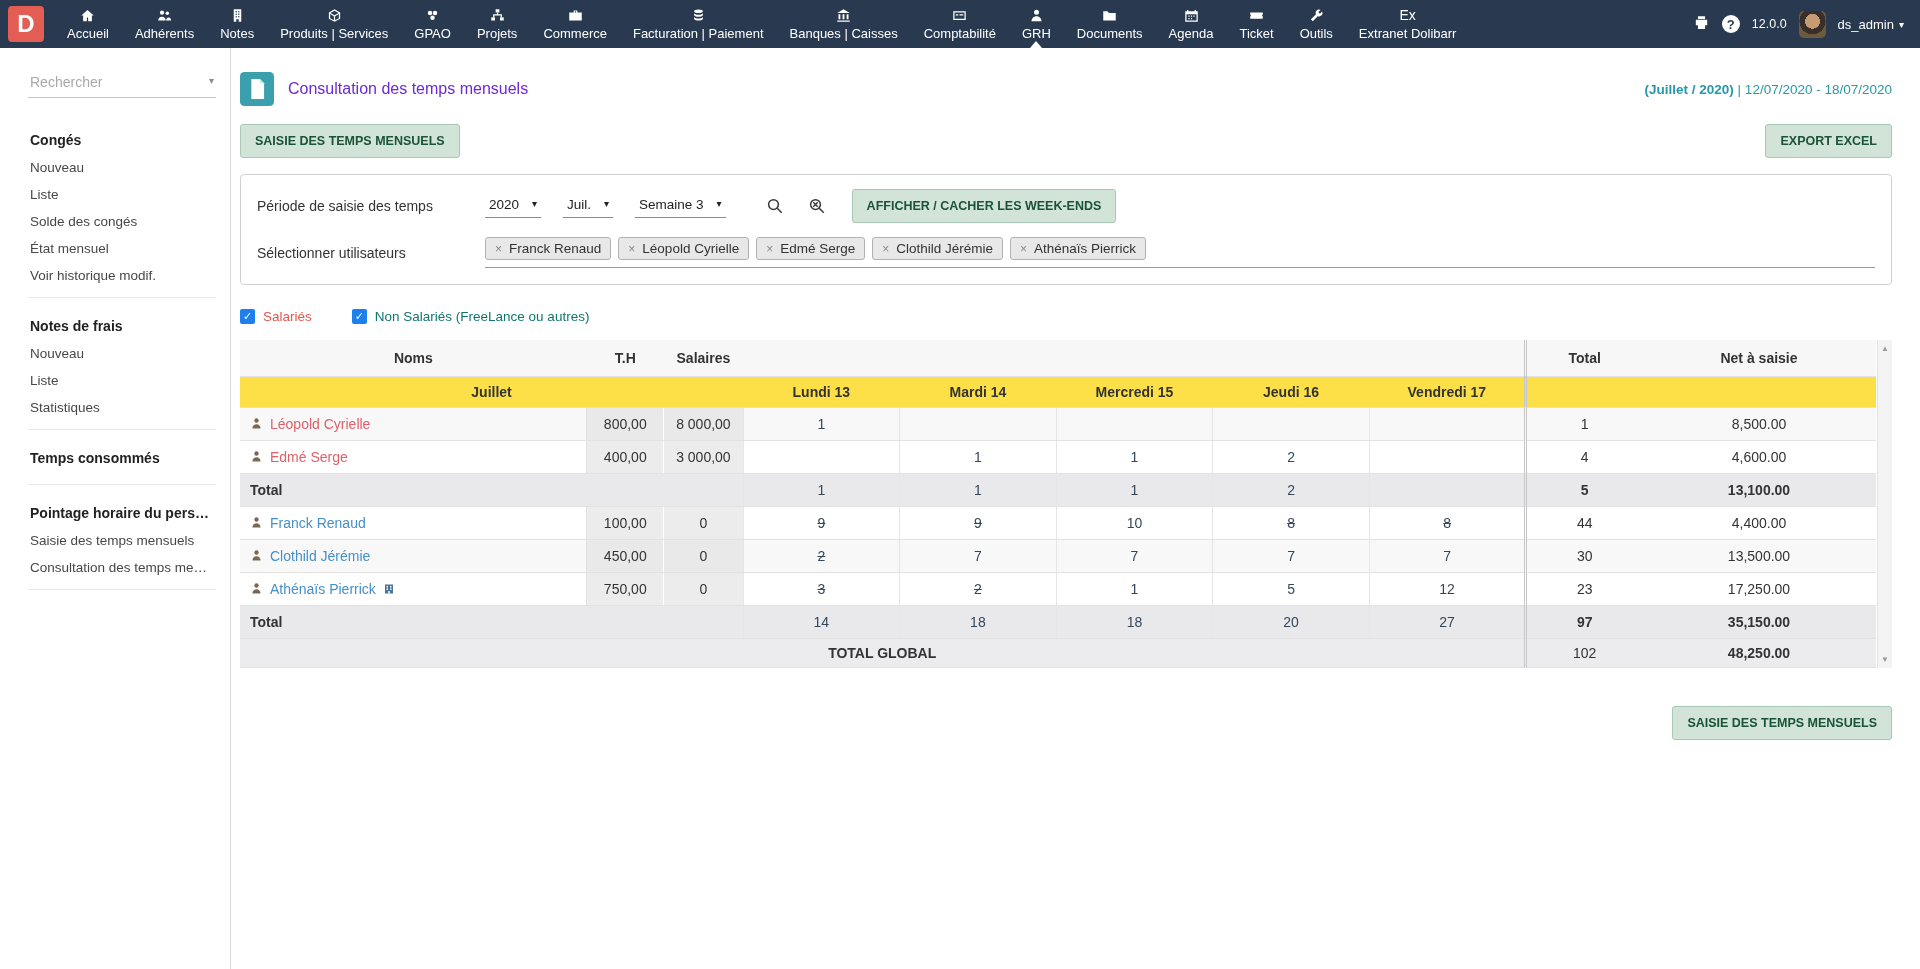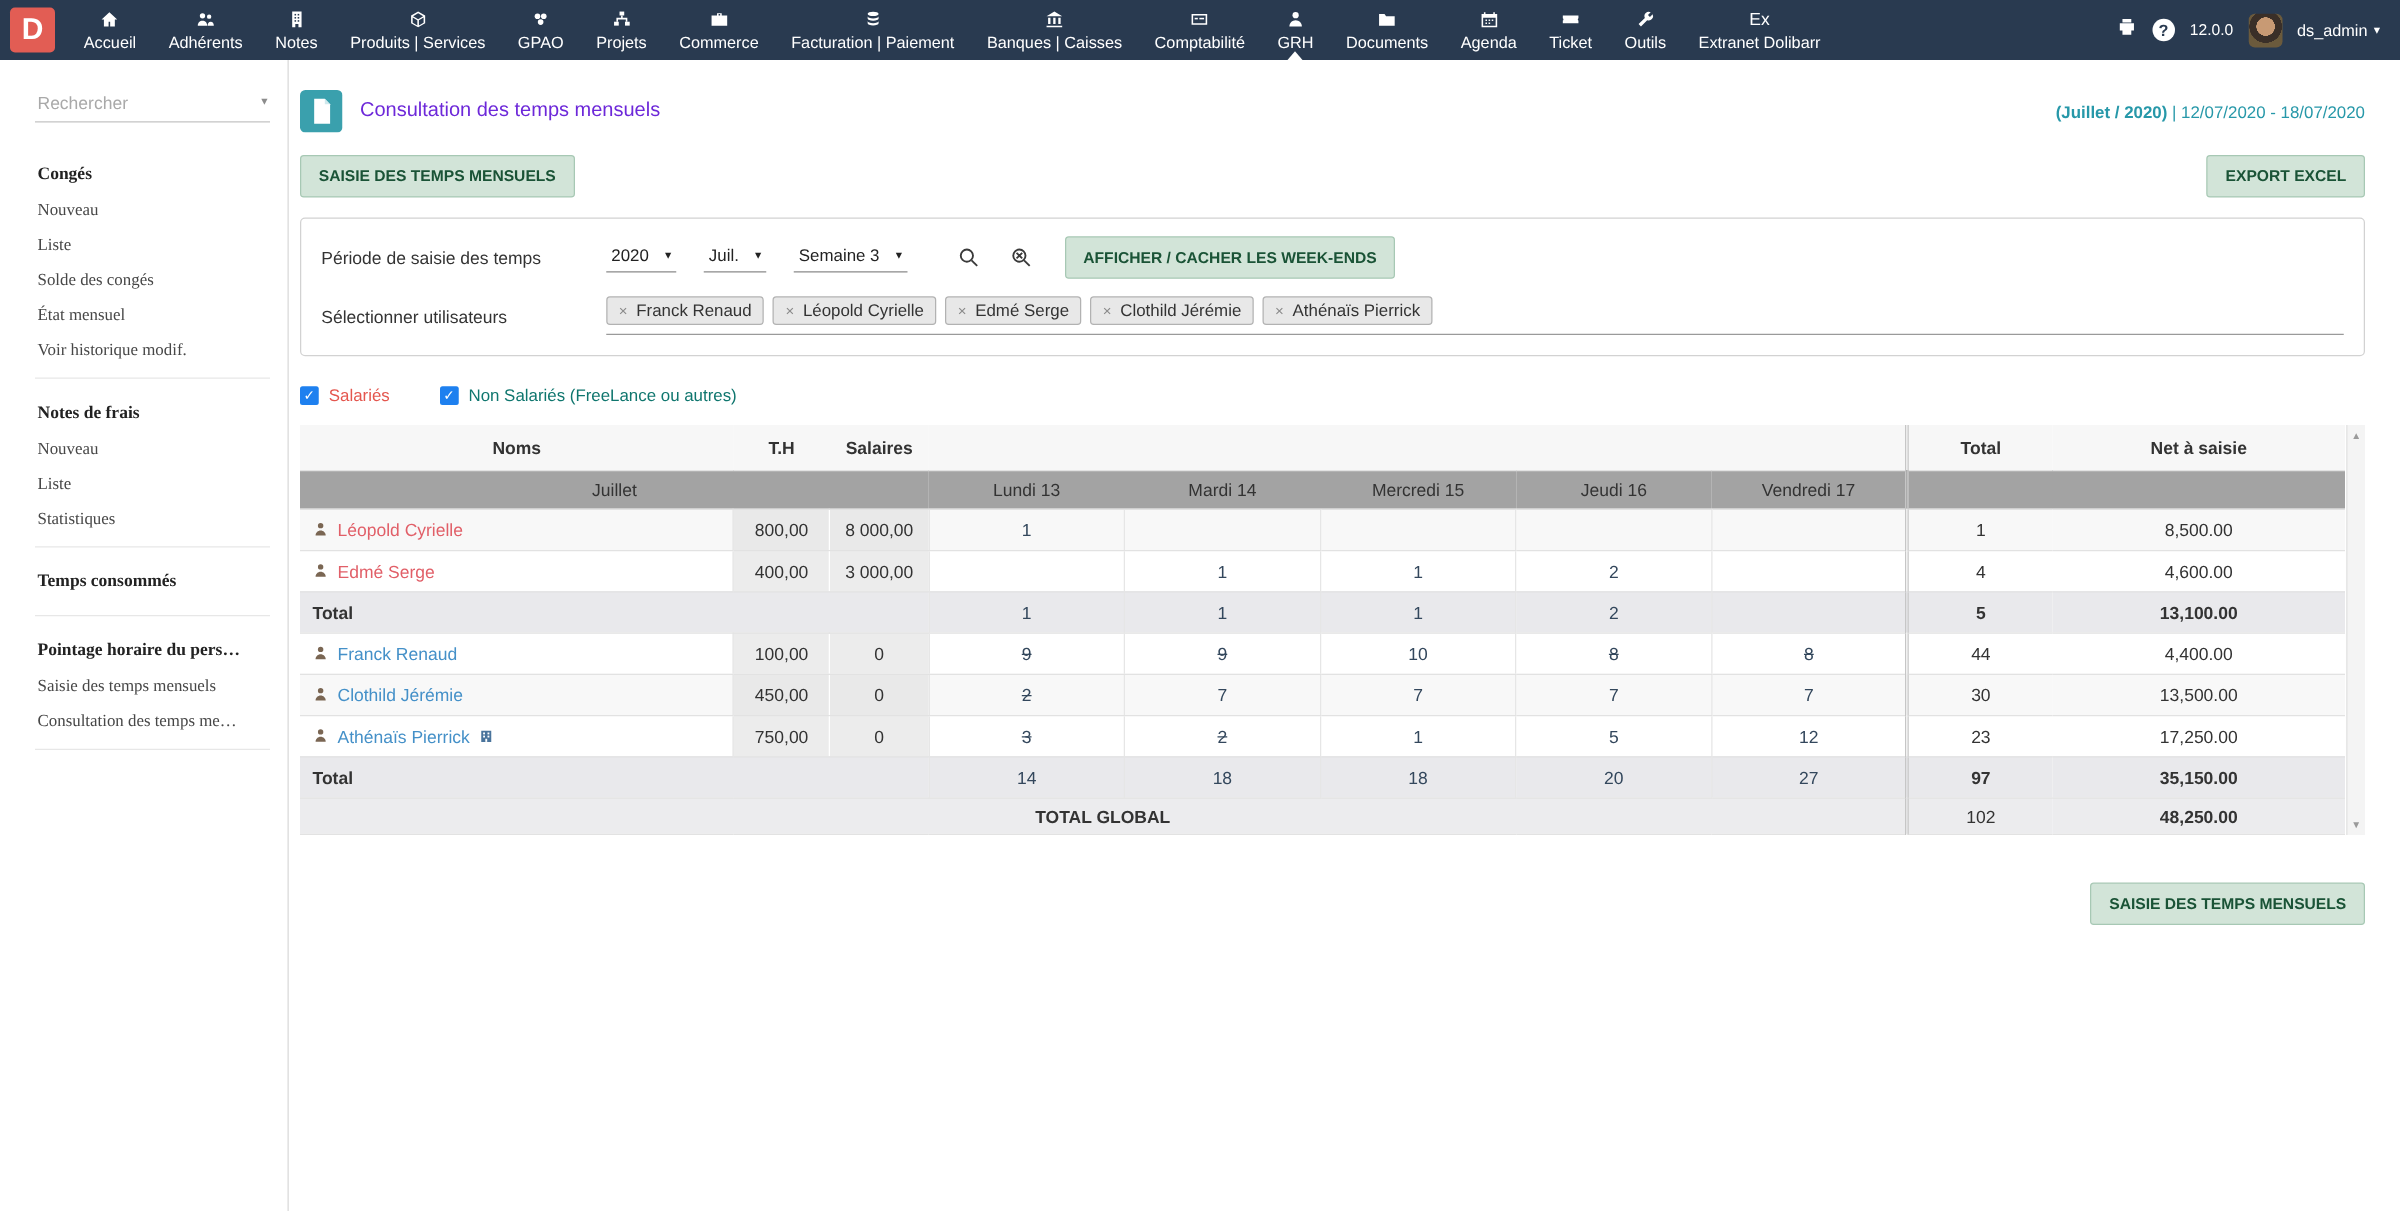"Congés" .side-section { font-family: Liberation Serif, serif -> none }
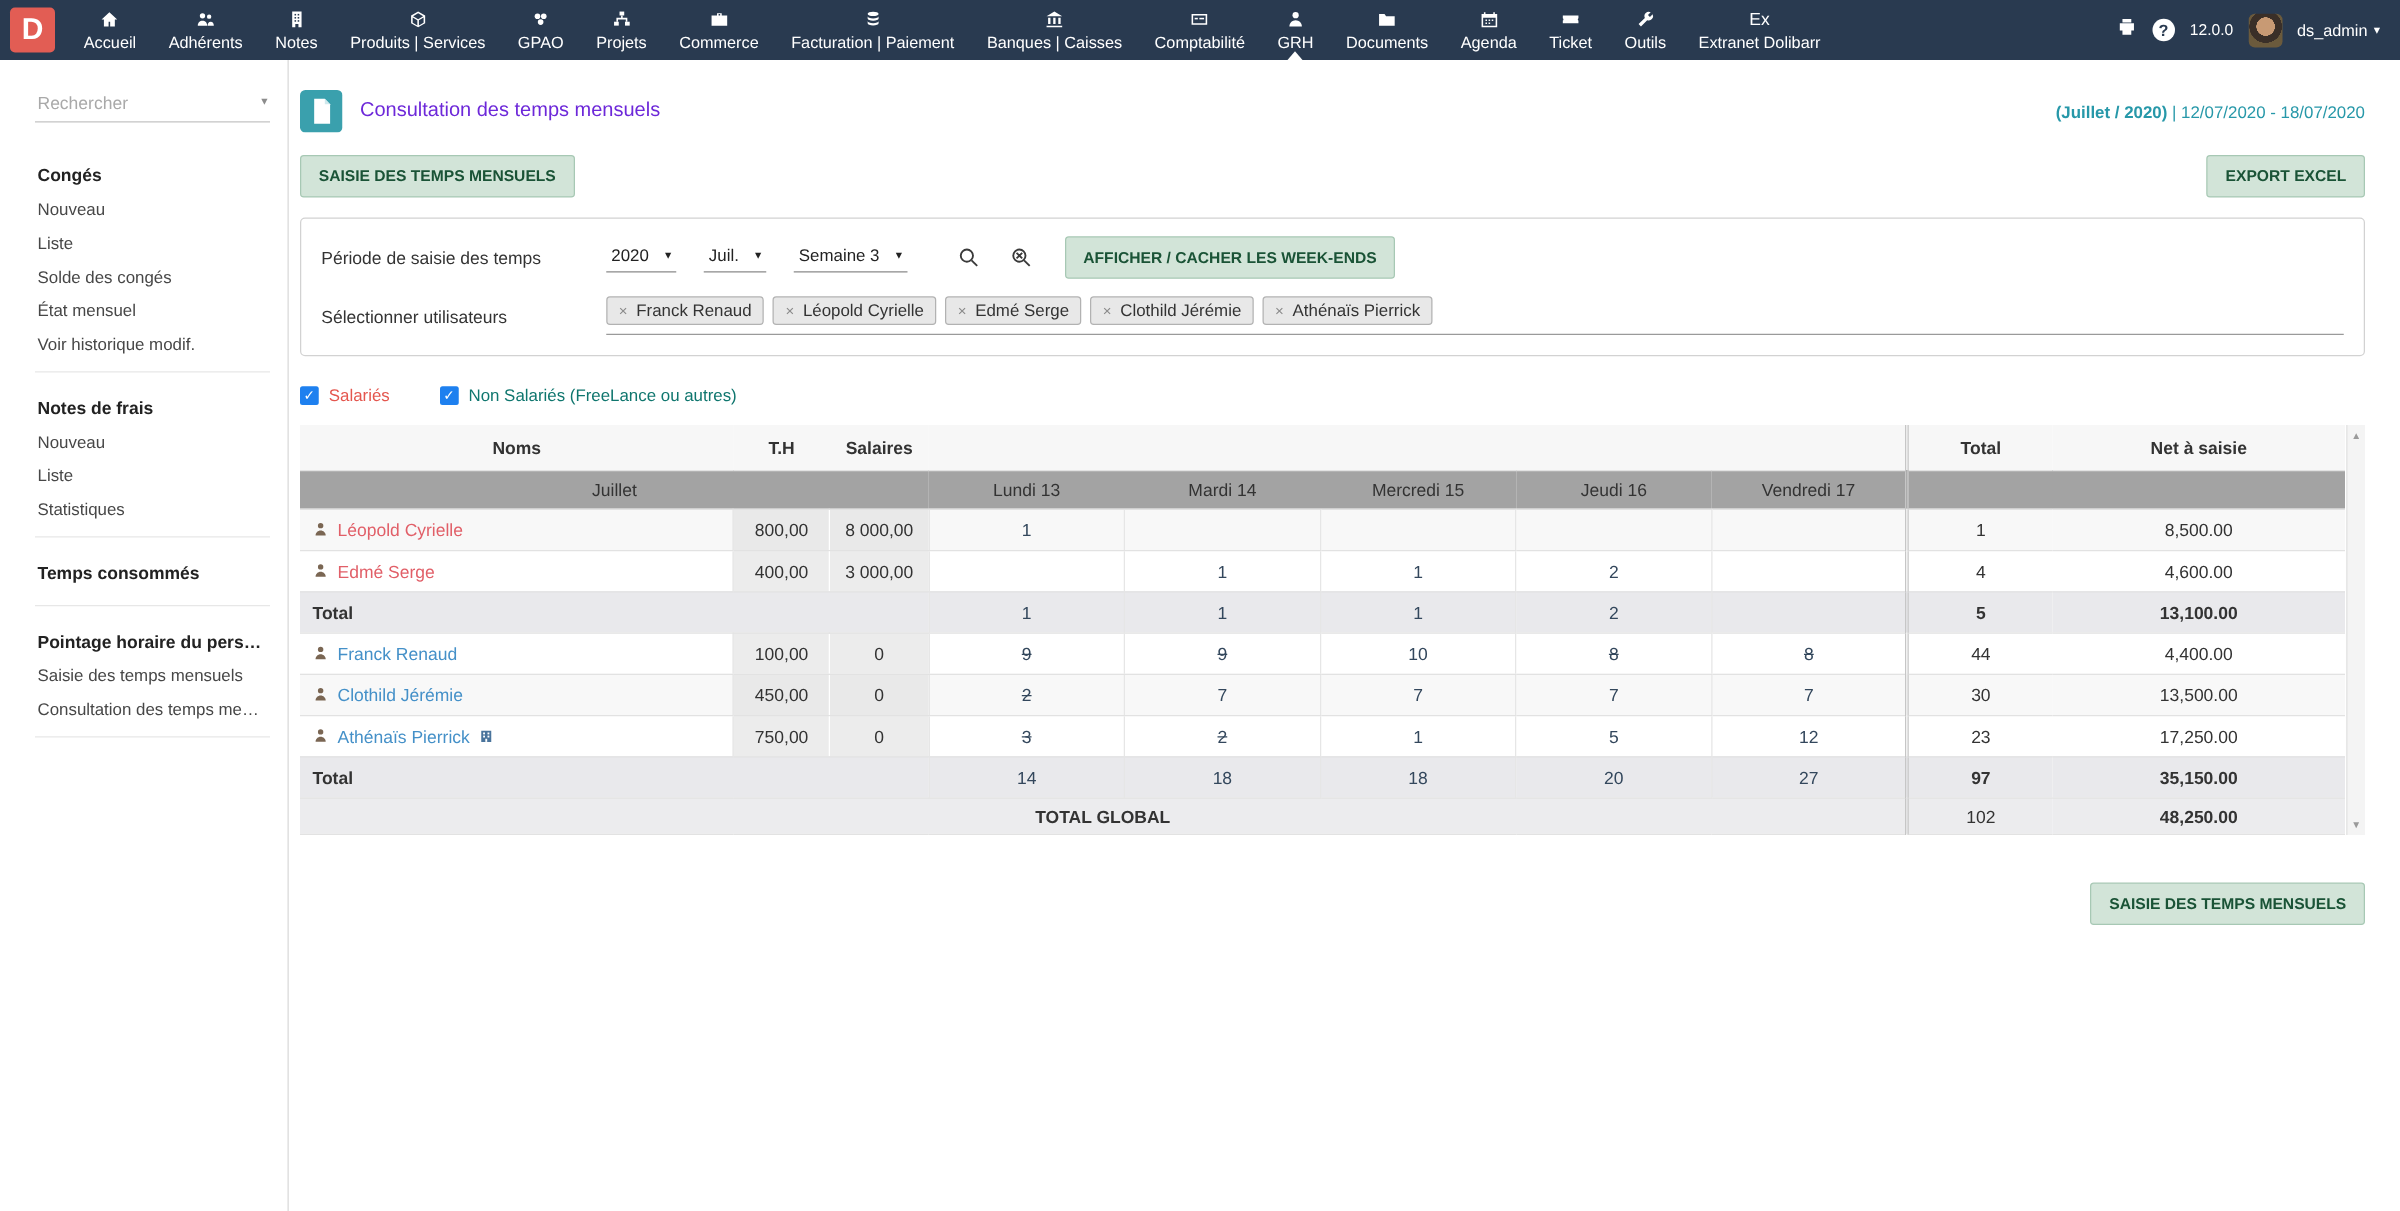"Juillet" thead tr.h2 th { background: #a3a3a3 -> #fde047; font-weight: normal -> bold }
